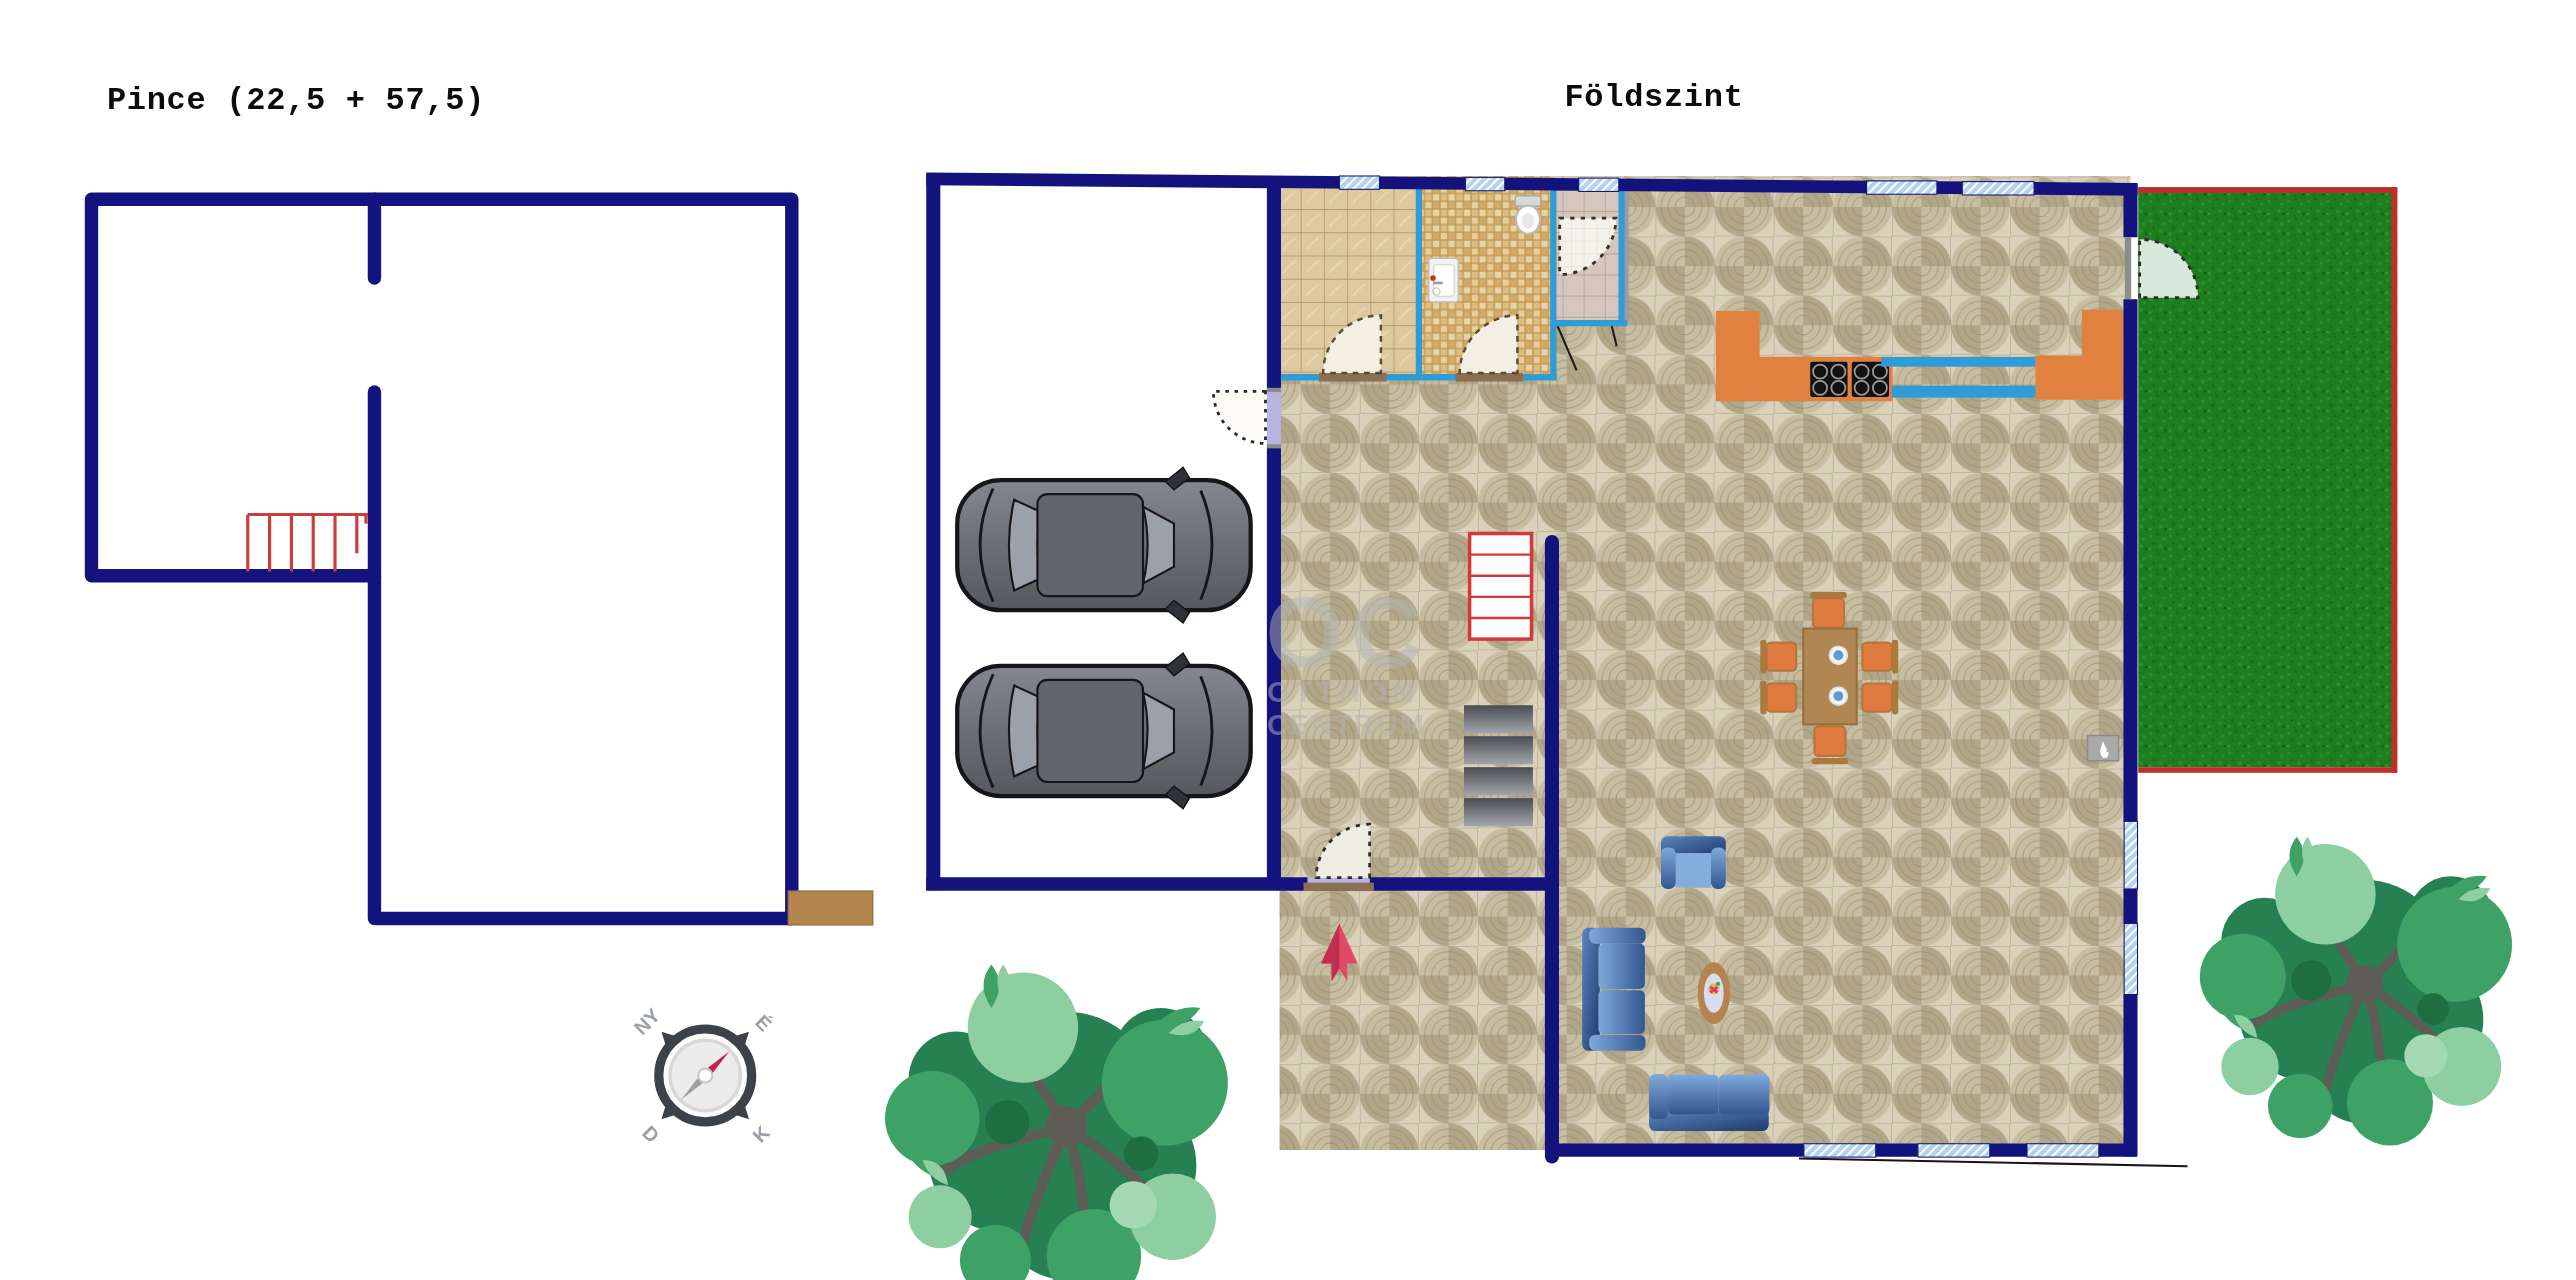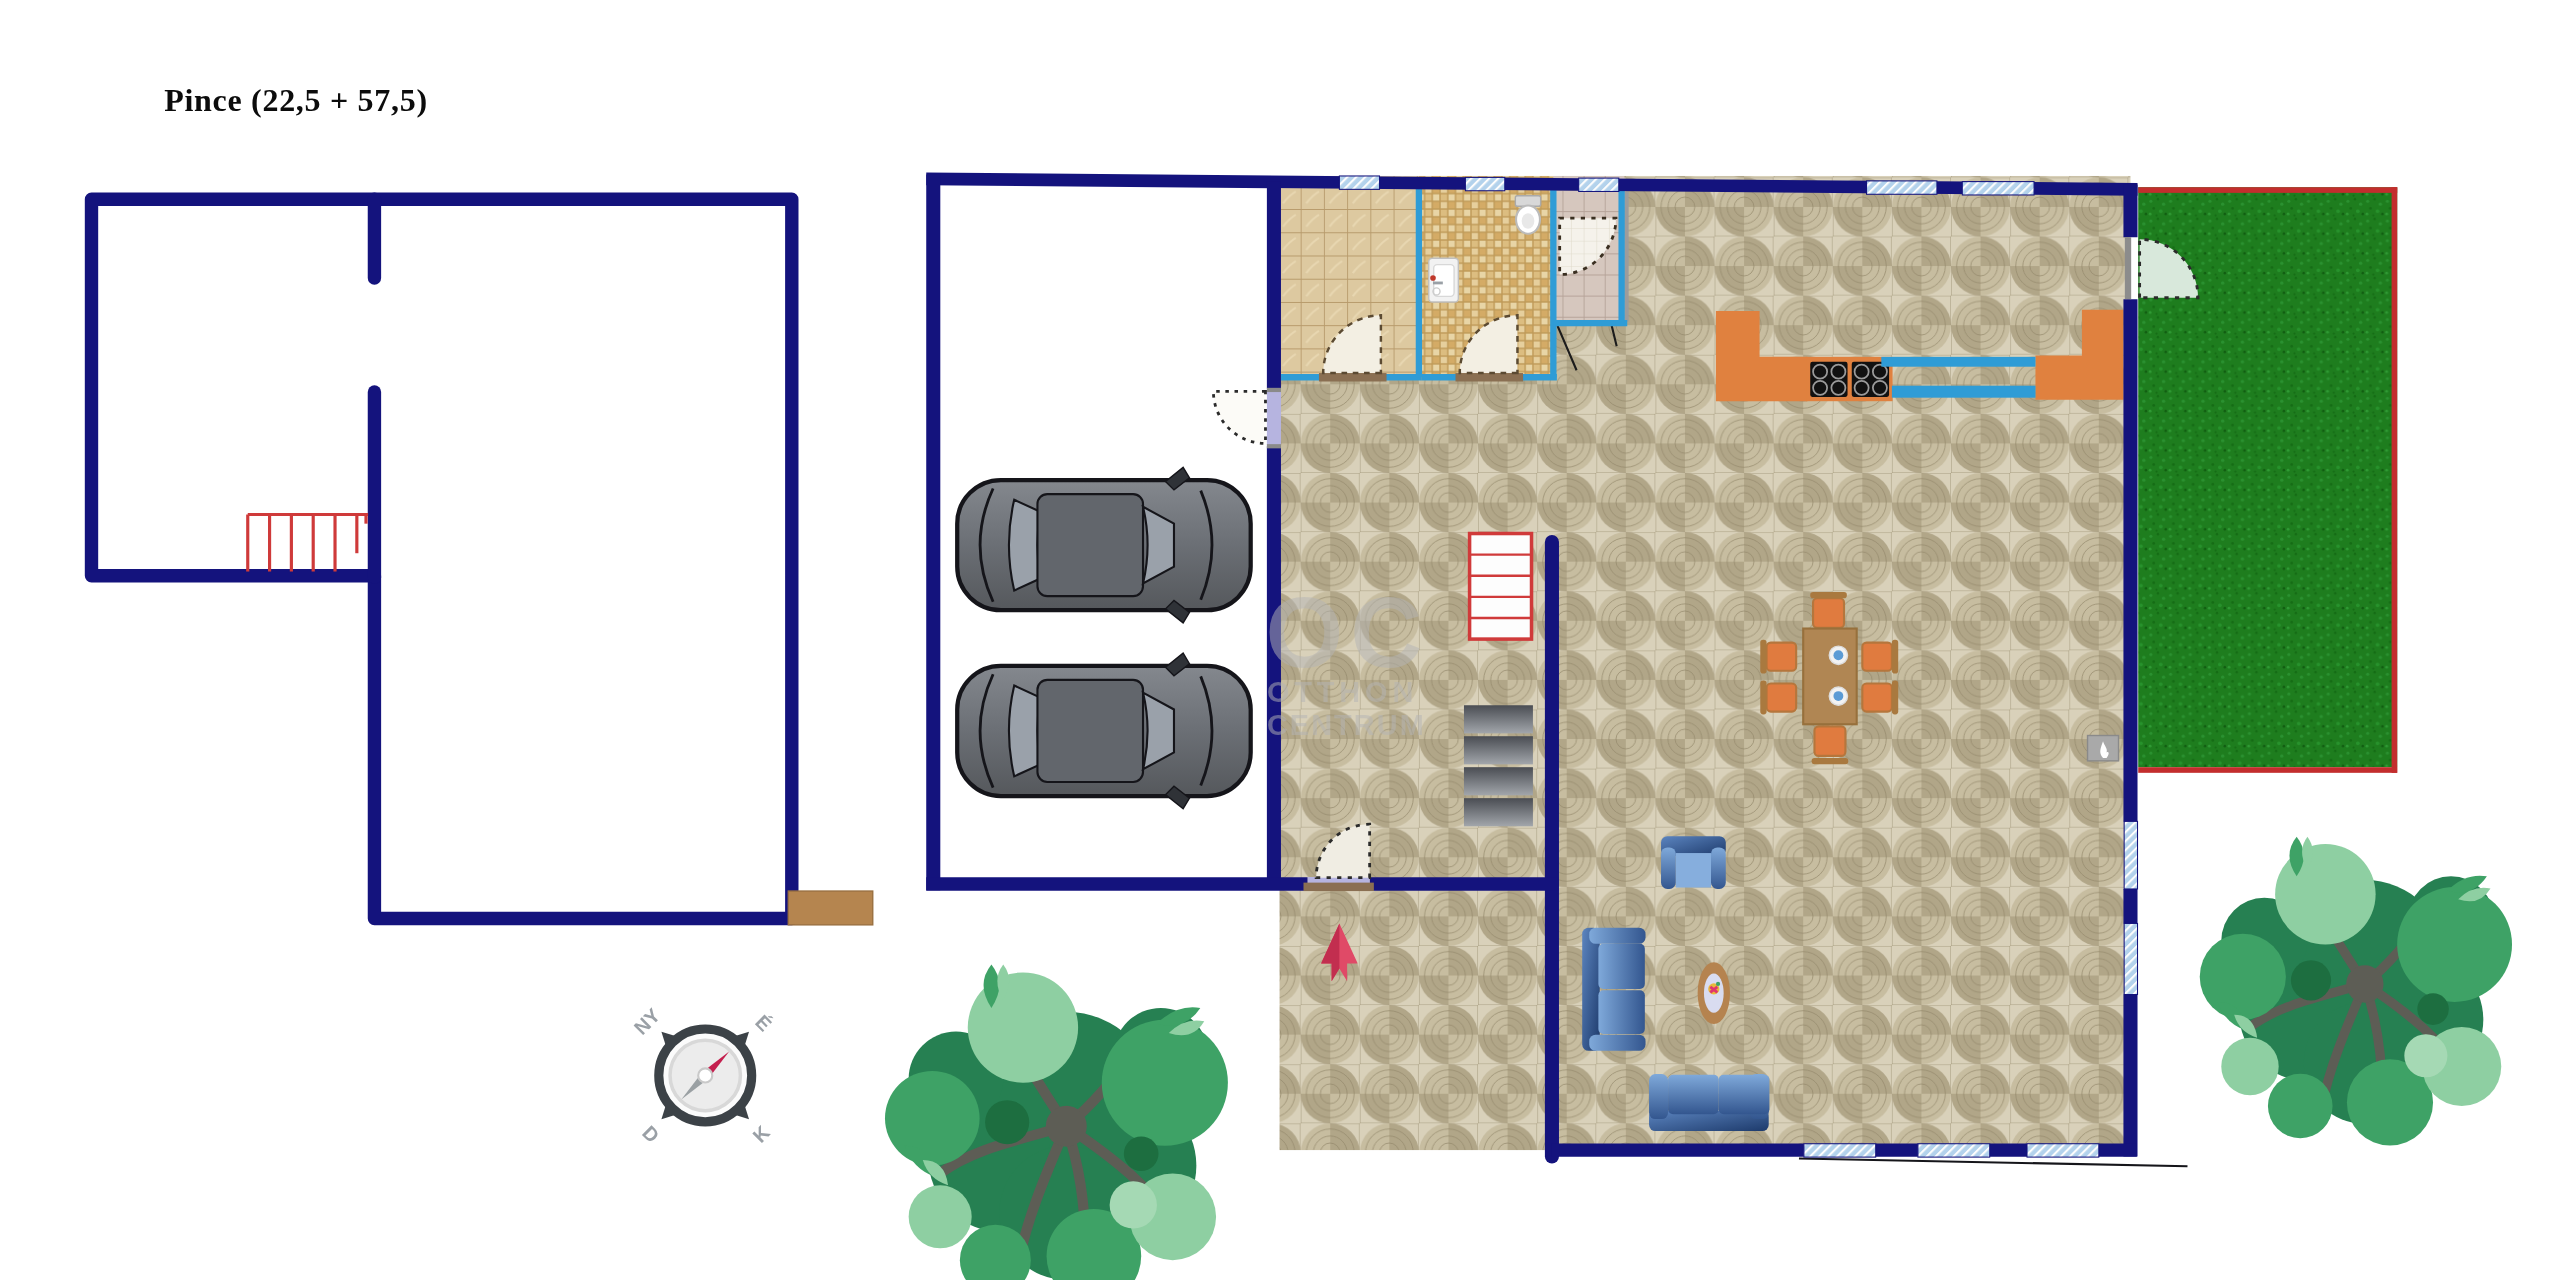"Pince (22,5 + 57,5)" .title { font-family: Liberation Serif, serif -> Liberation Mono, monospace }
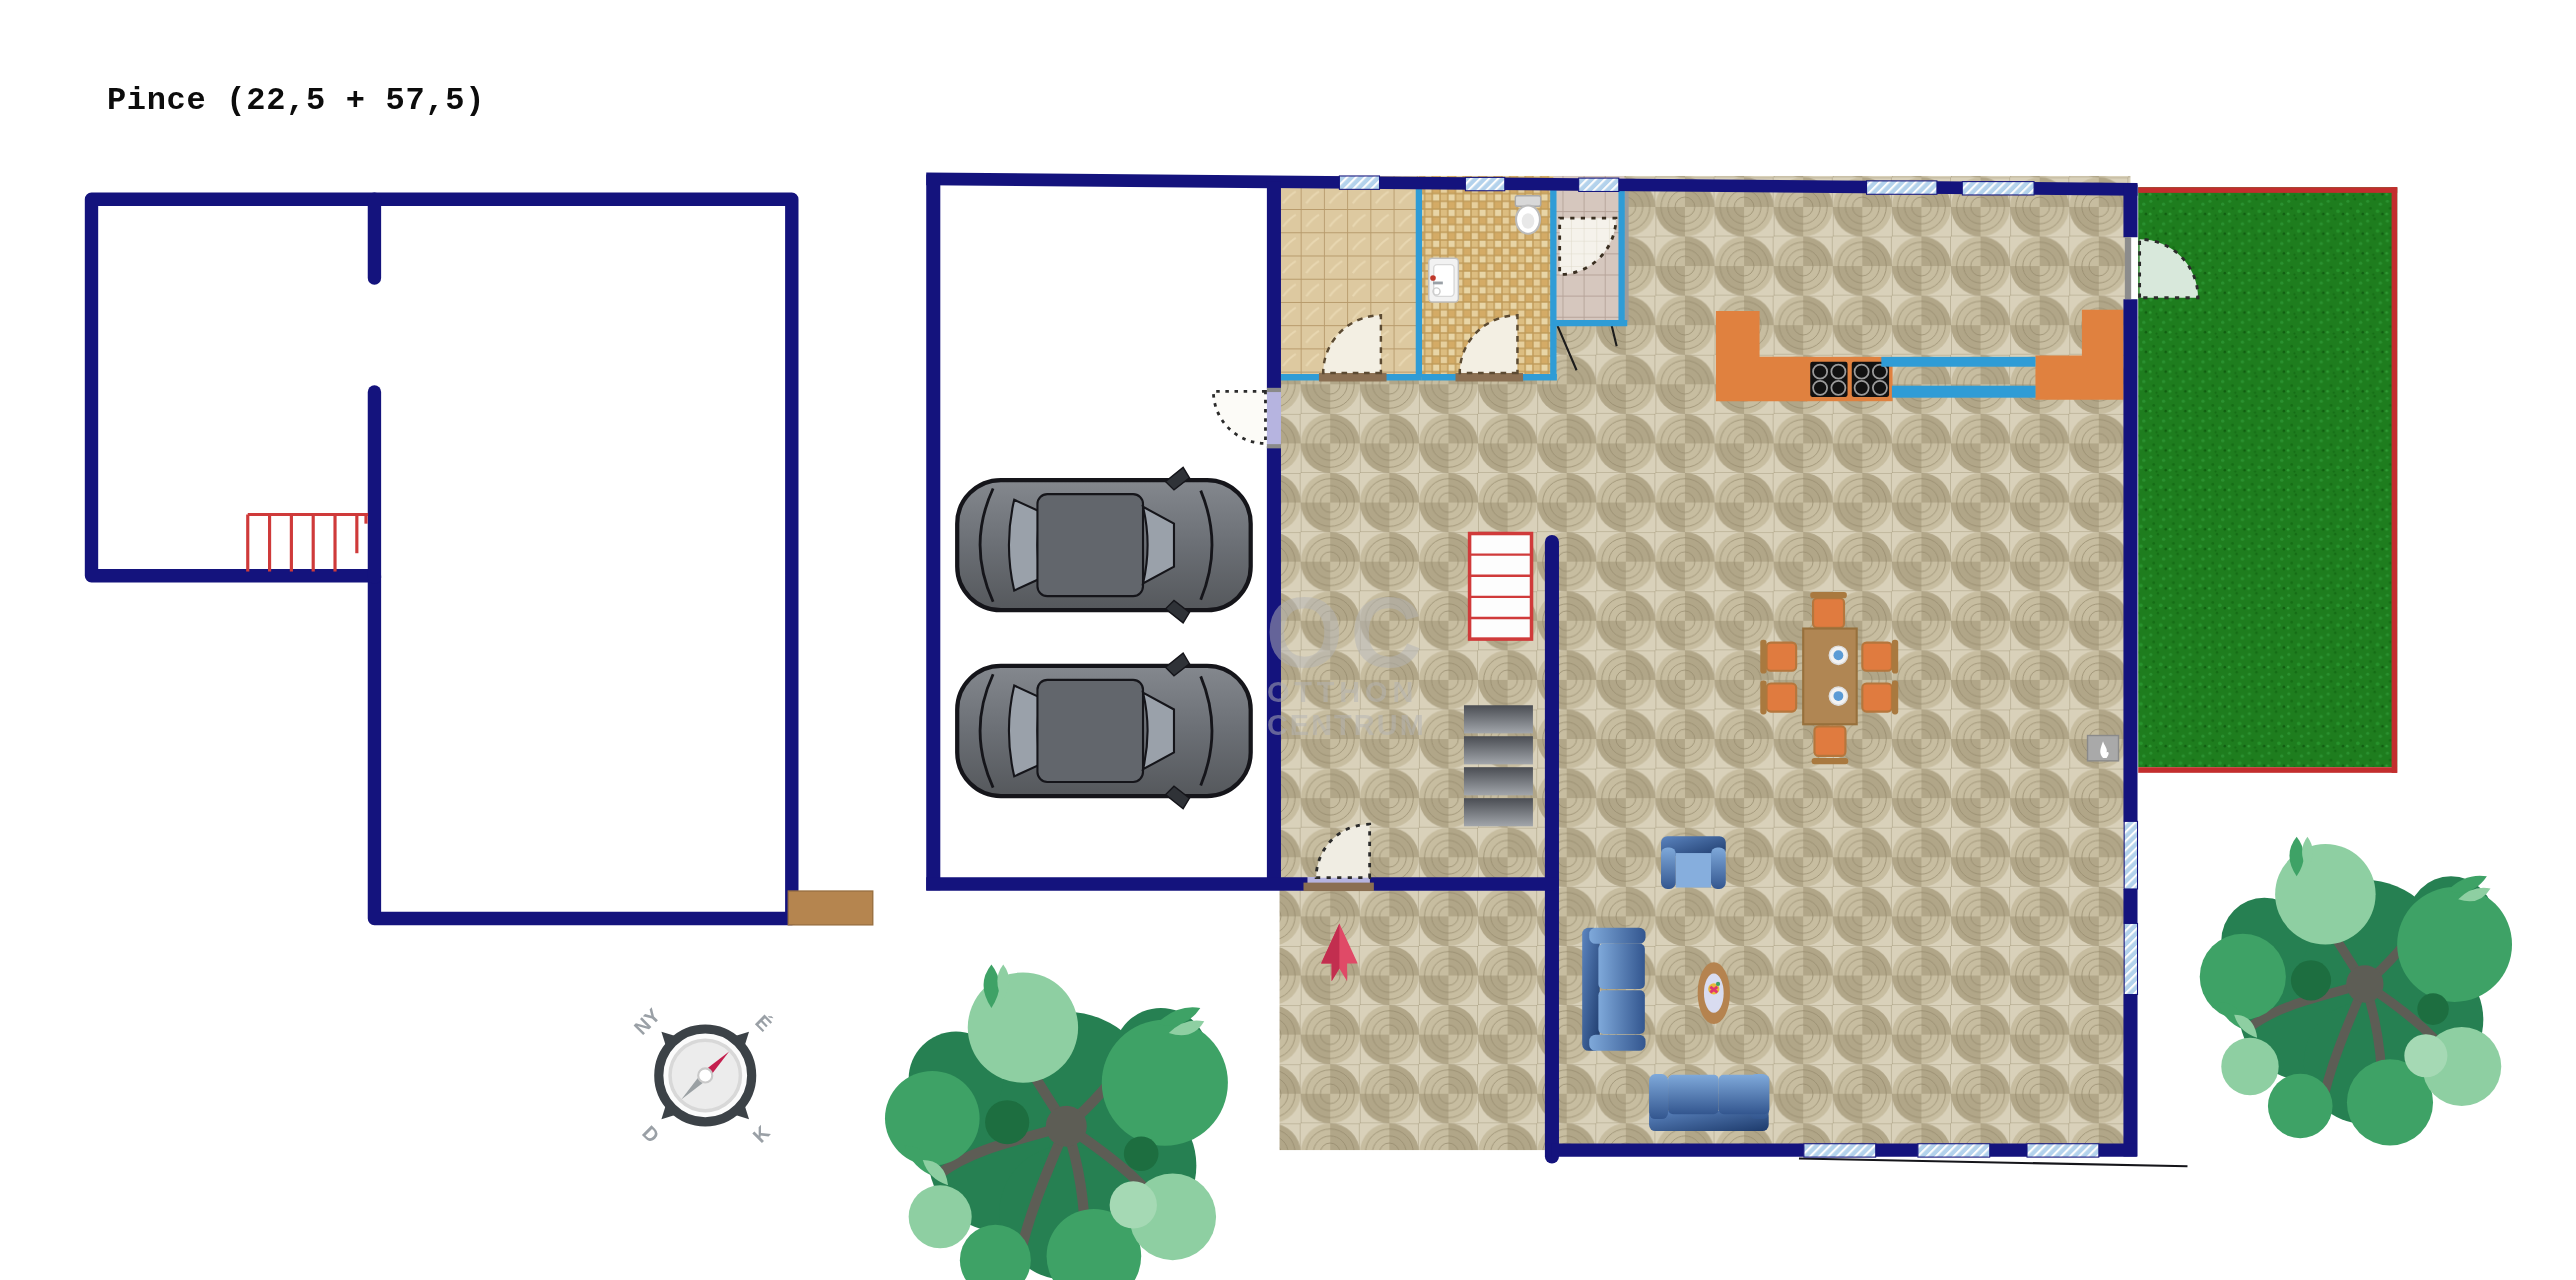"Földszint" div.title { html: none -> <div>Földszint</div> }
